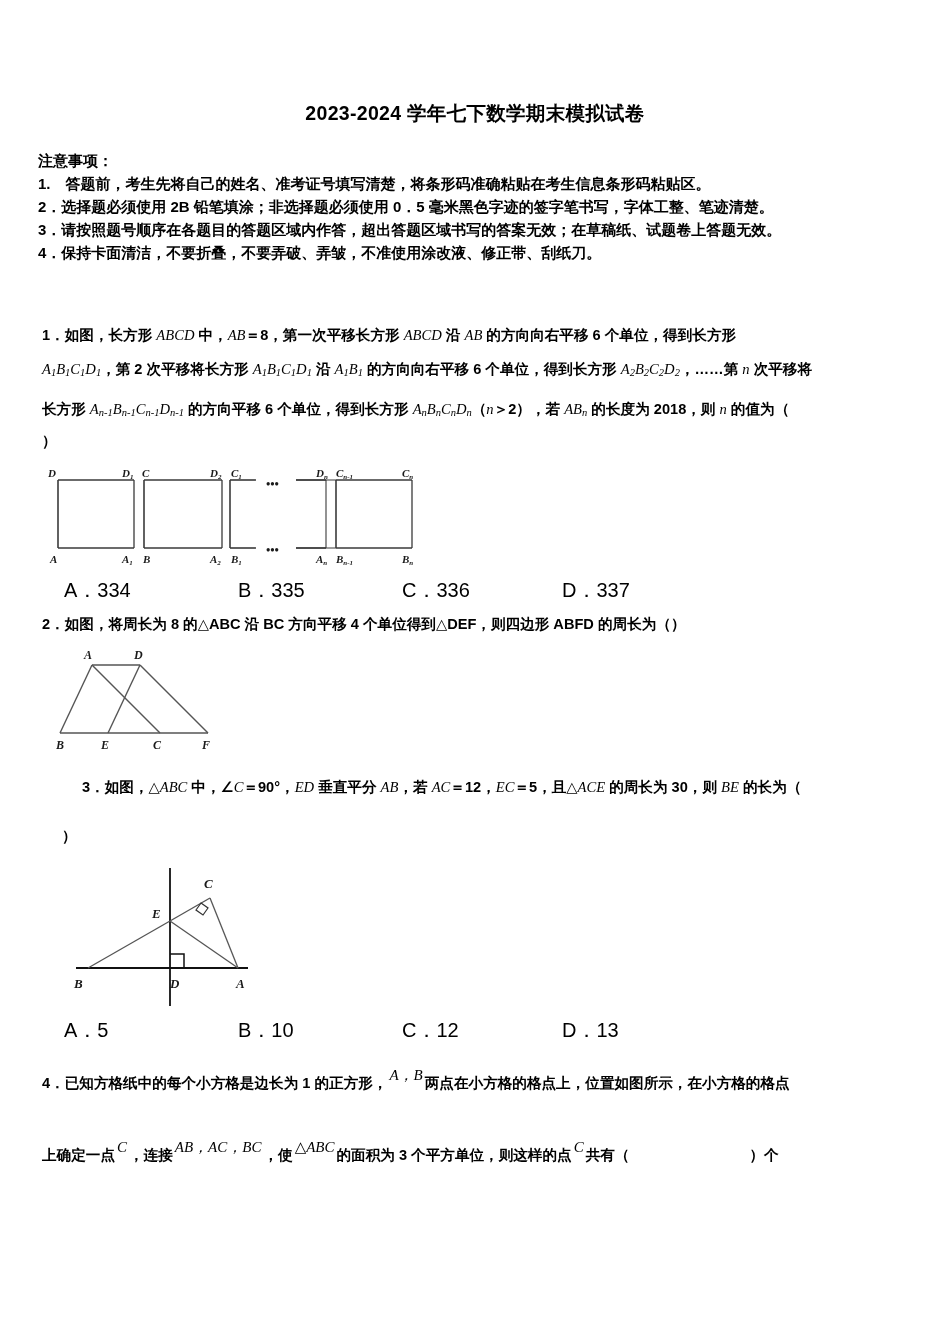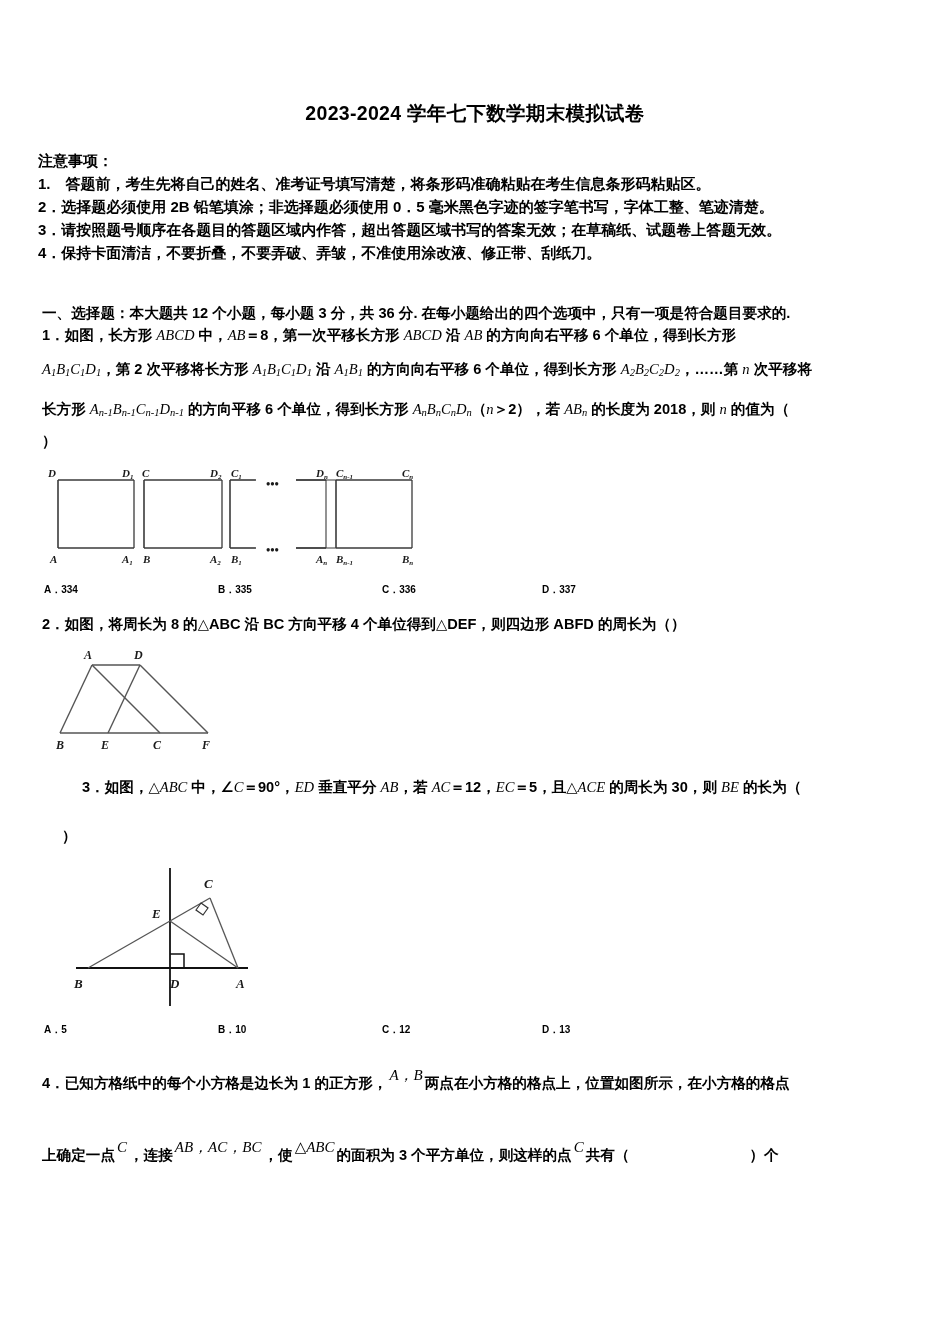"一、选择题：本大题共 12 个小题，每小题 3 分，共" div.section-head { html: <div>一、选择题：本大题共 12 个小题，每小题 3 分，共 36 分. 在每小题给出的四个选项中，只有一项是符合题目要求的.</div> -> none }
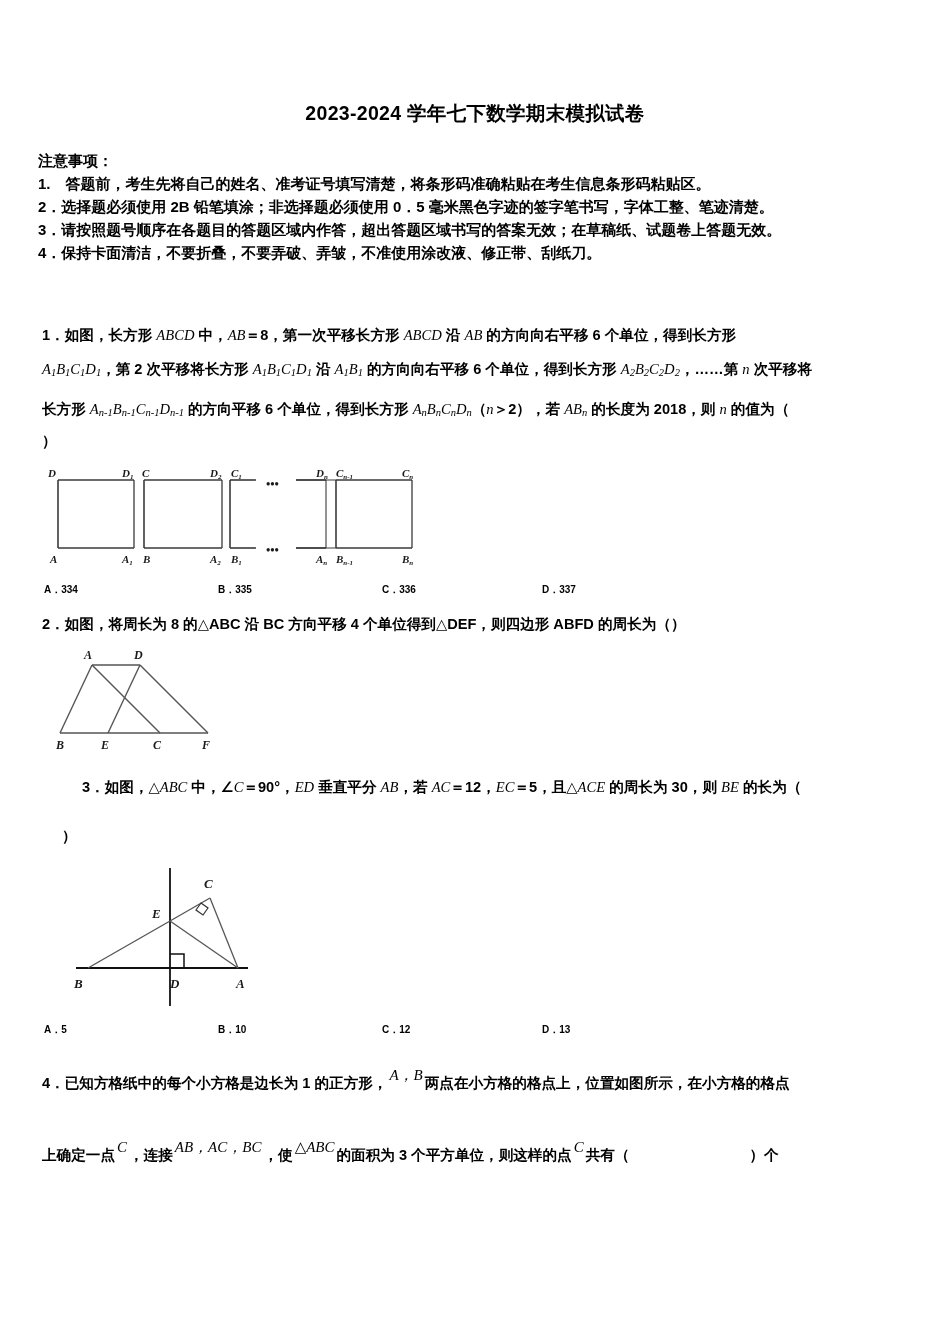"A．334" .options { font-size: 10px -> 20px; font-weight: bold -> normal; margin-left: none -> 20px }
